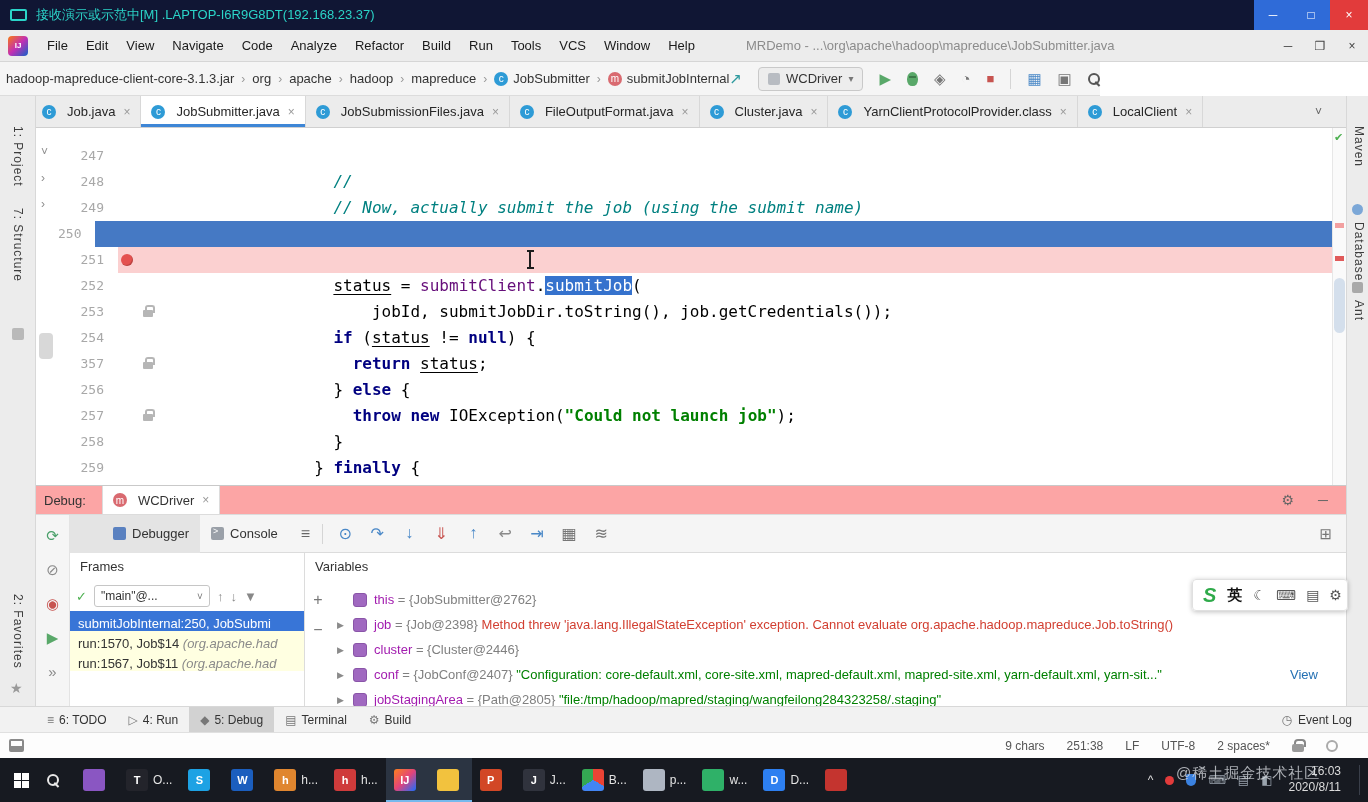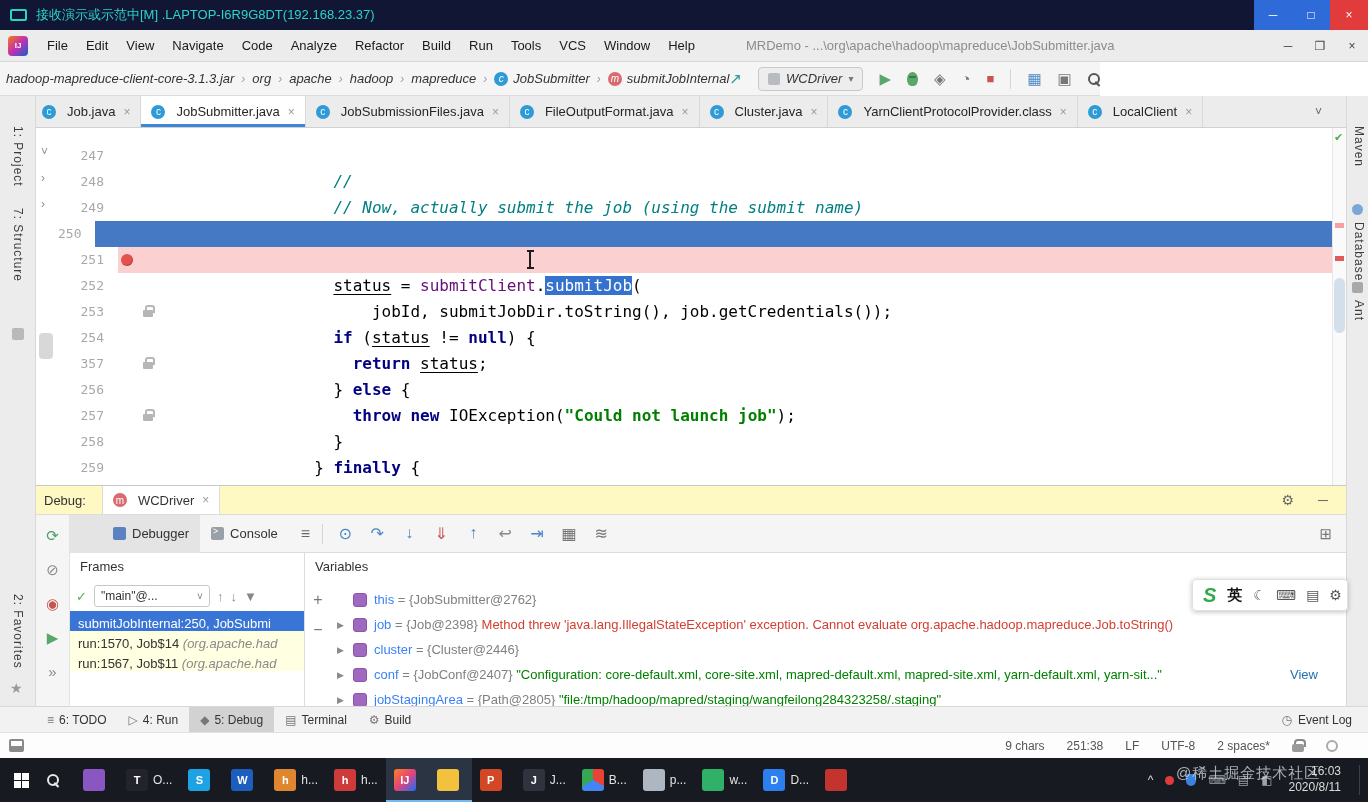"hadoop-mapreduce-client-core-3.1.3.jar" .r-tool { font-style: italic -> none }
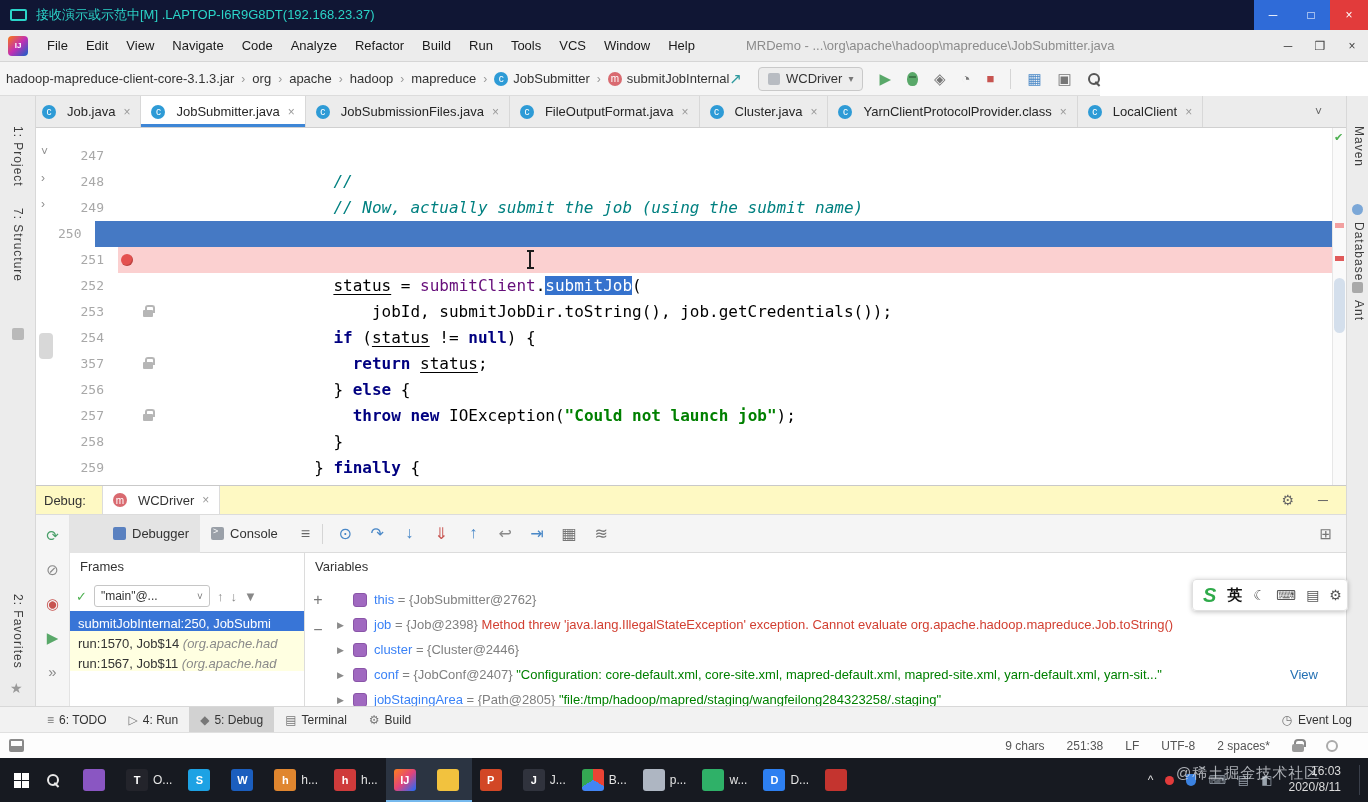"Debug:" .dbg-header { background: #fef9c3 -> #fca5a5 }
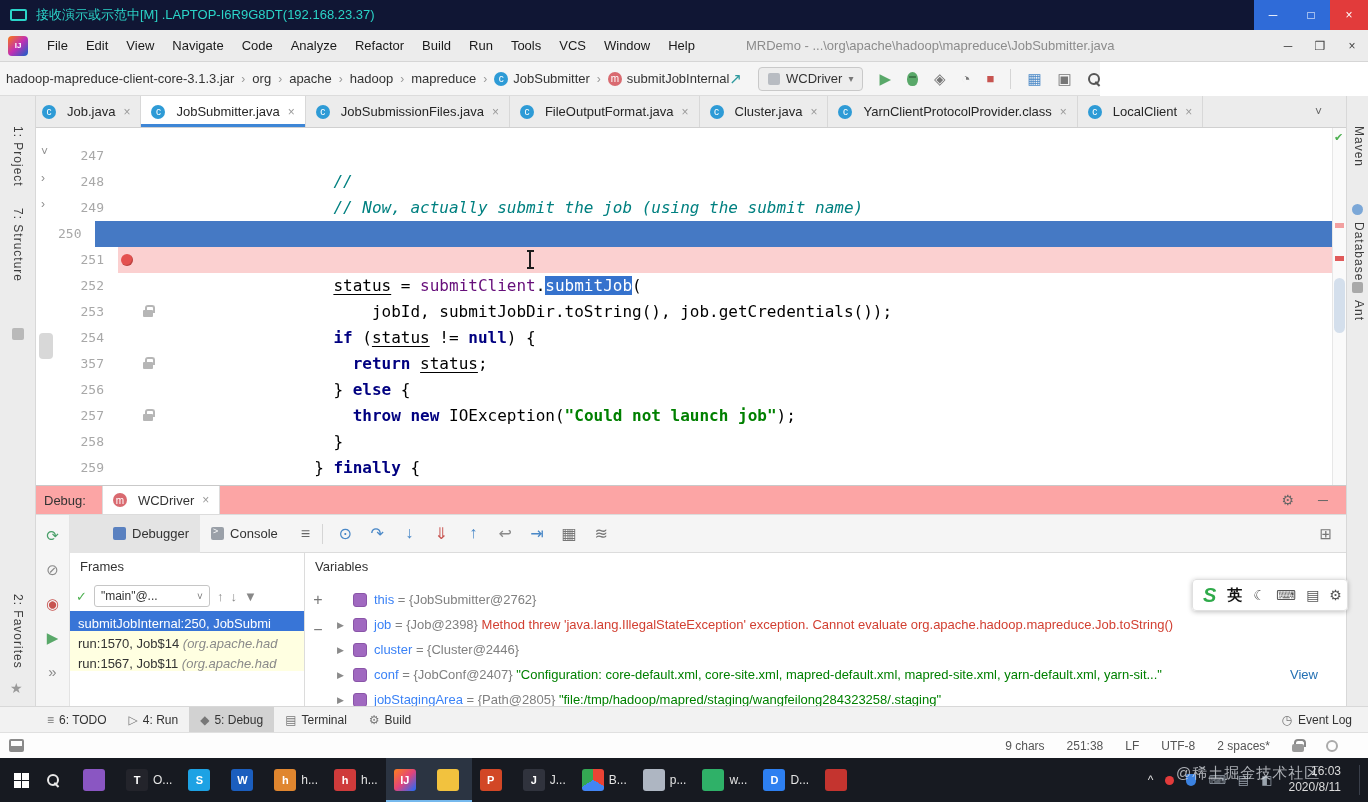"this" .vname { color: #3b82f6 -> #a21caf }
